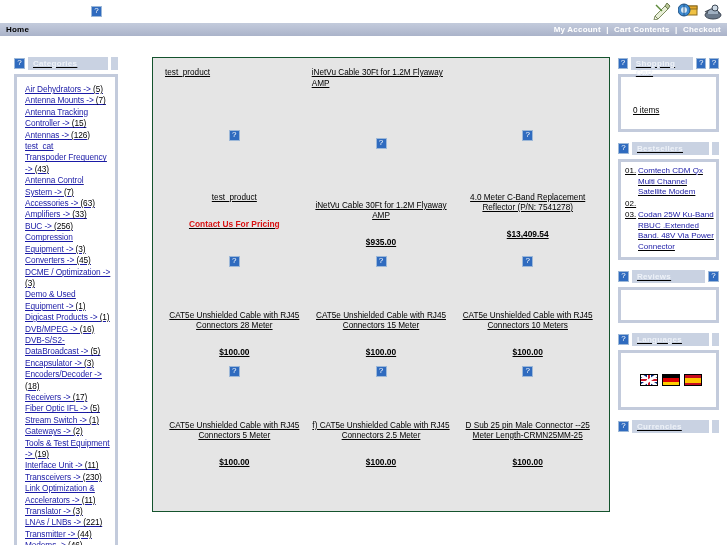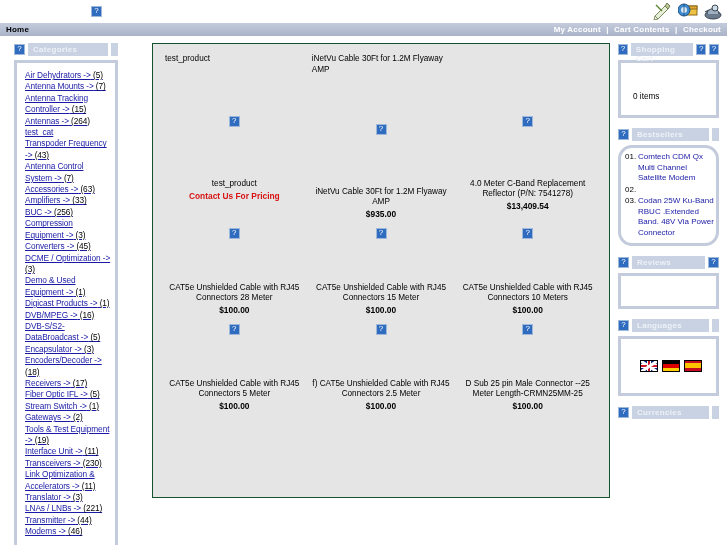"Categories" .body-cols { padding-top: 6px -> 20px; text-decoration: none -> underline }
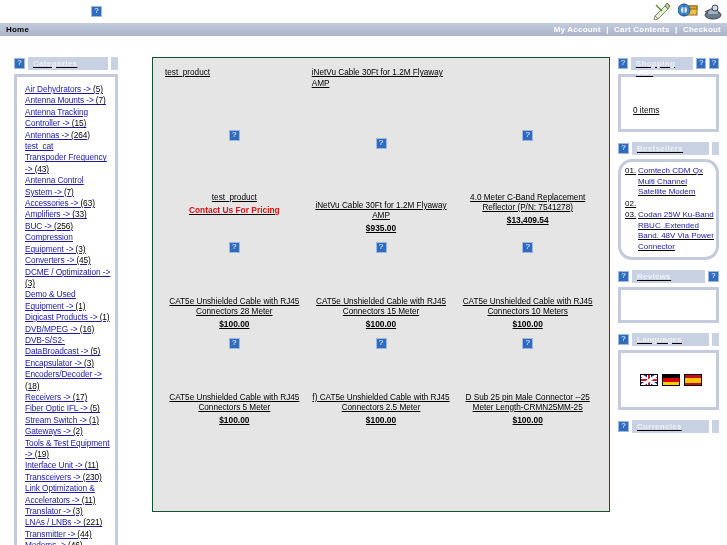"(264)" span.cnt { text: 264 -> 126 }
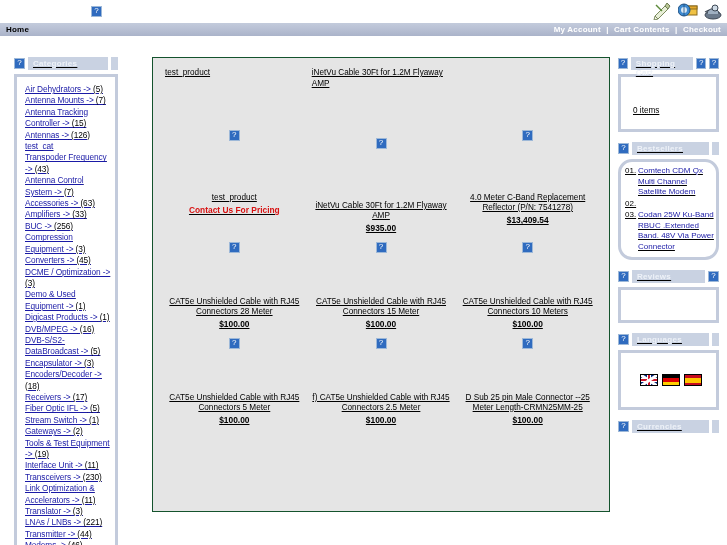"01." .bestsellers { border-radius: 14px -> none }
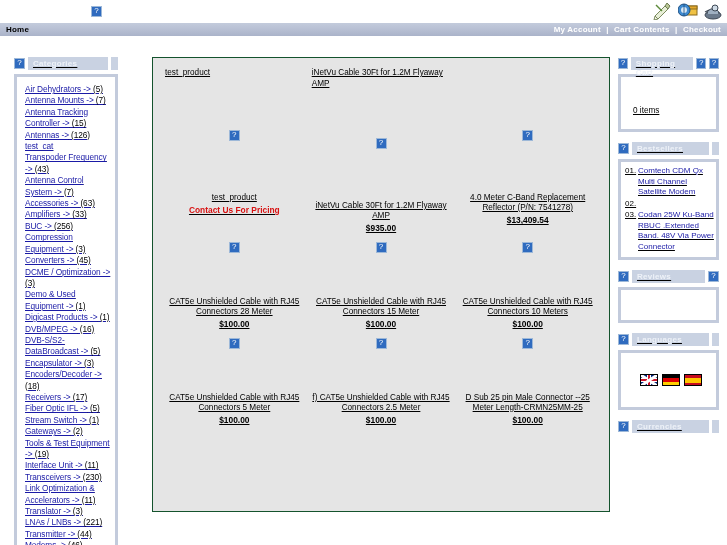"Contact Us For Pricing" .pcell .price { margin-top: 2px -> 16px }
